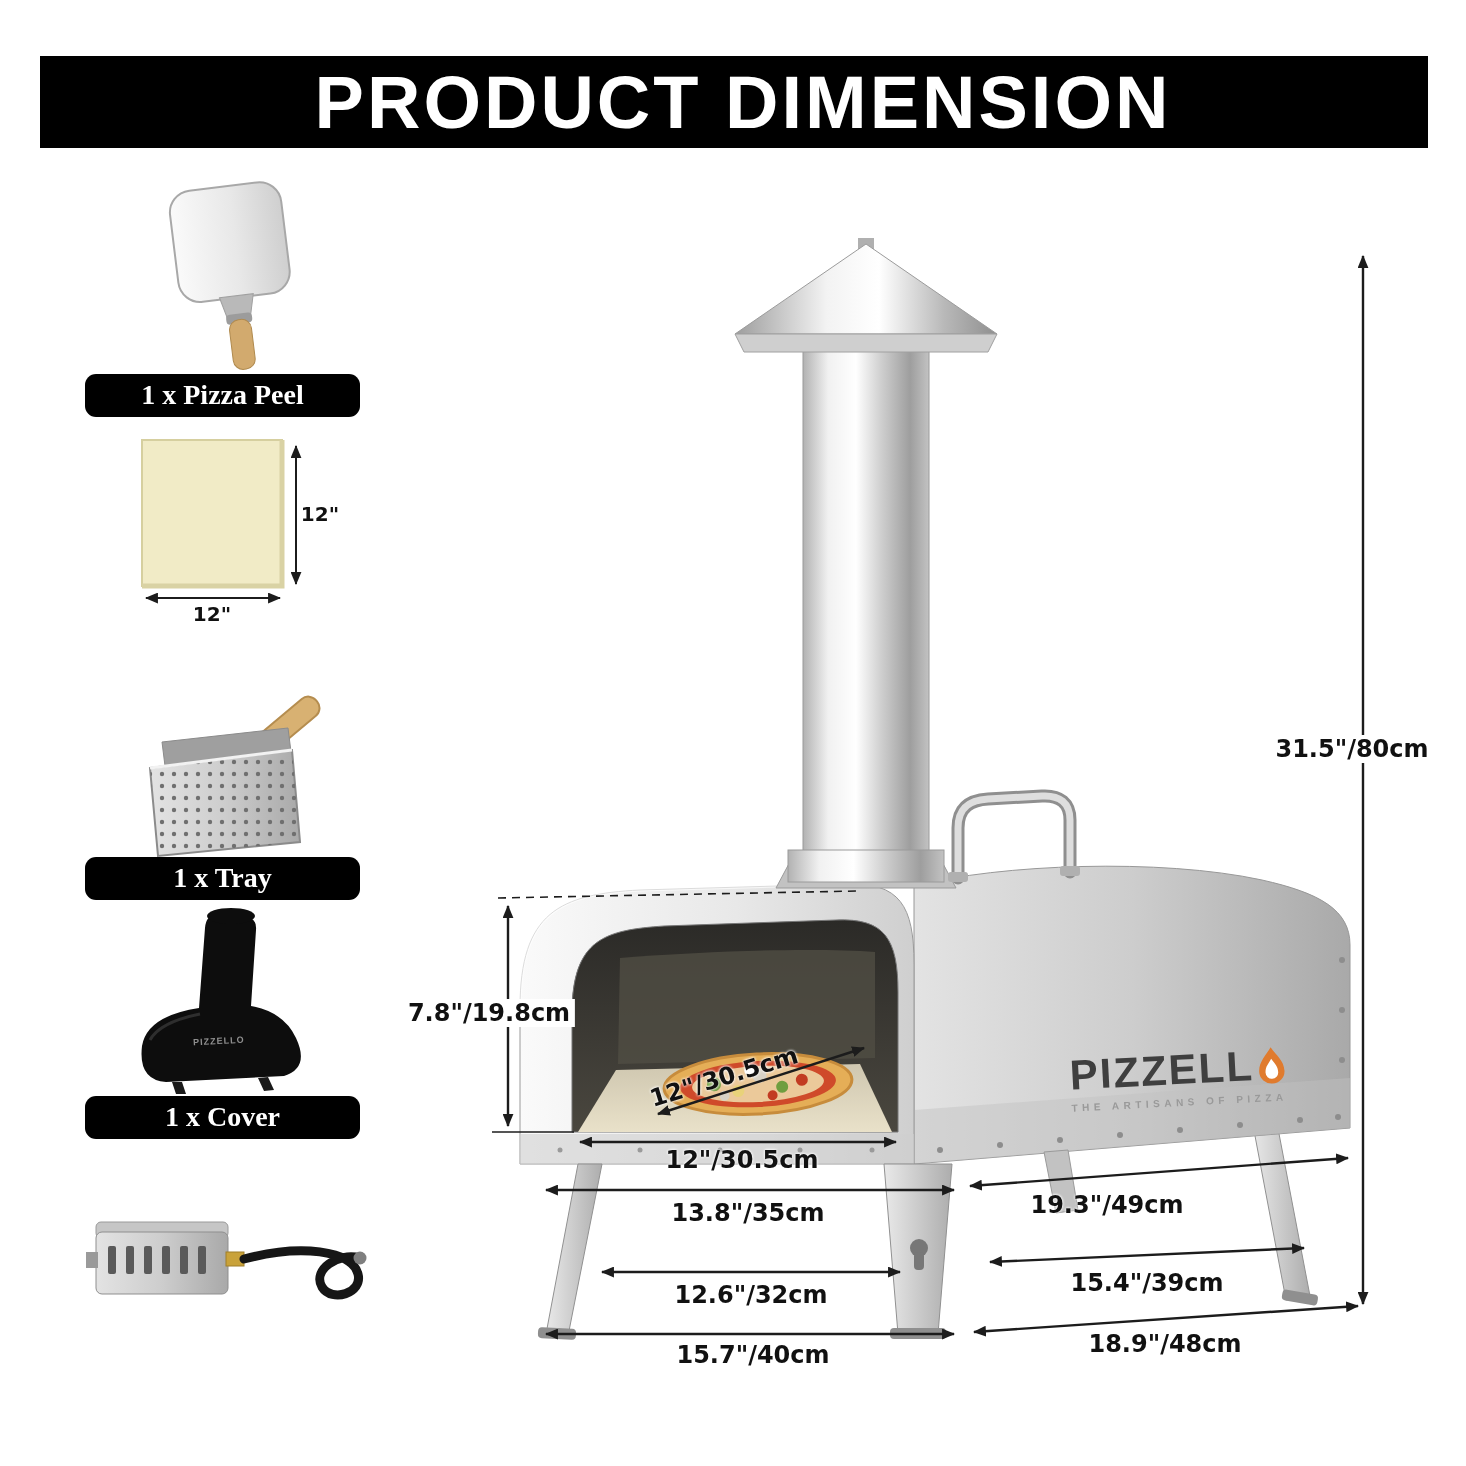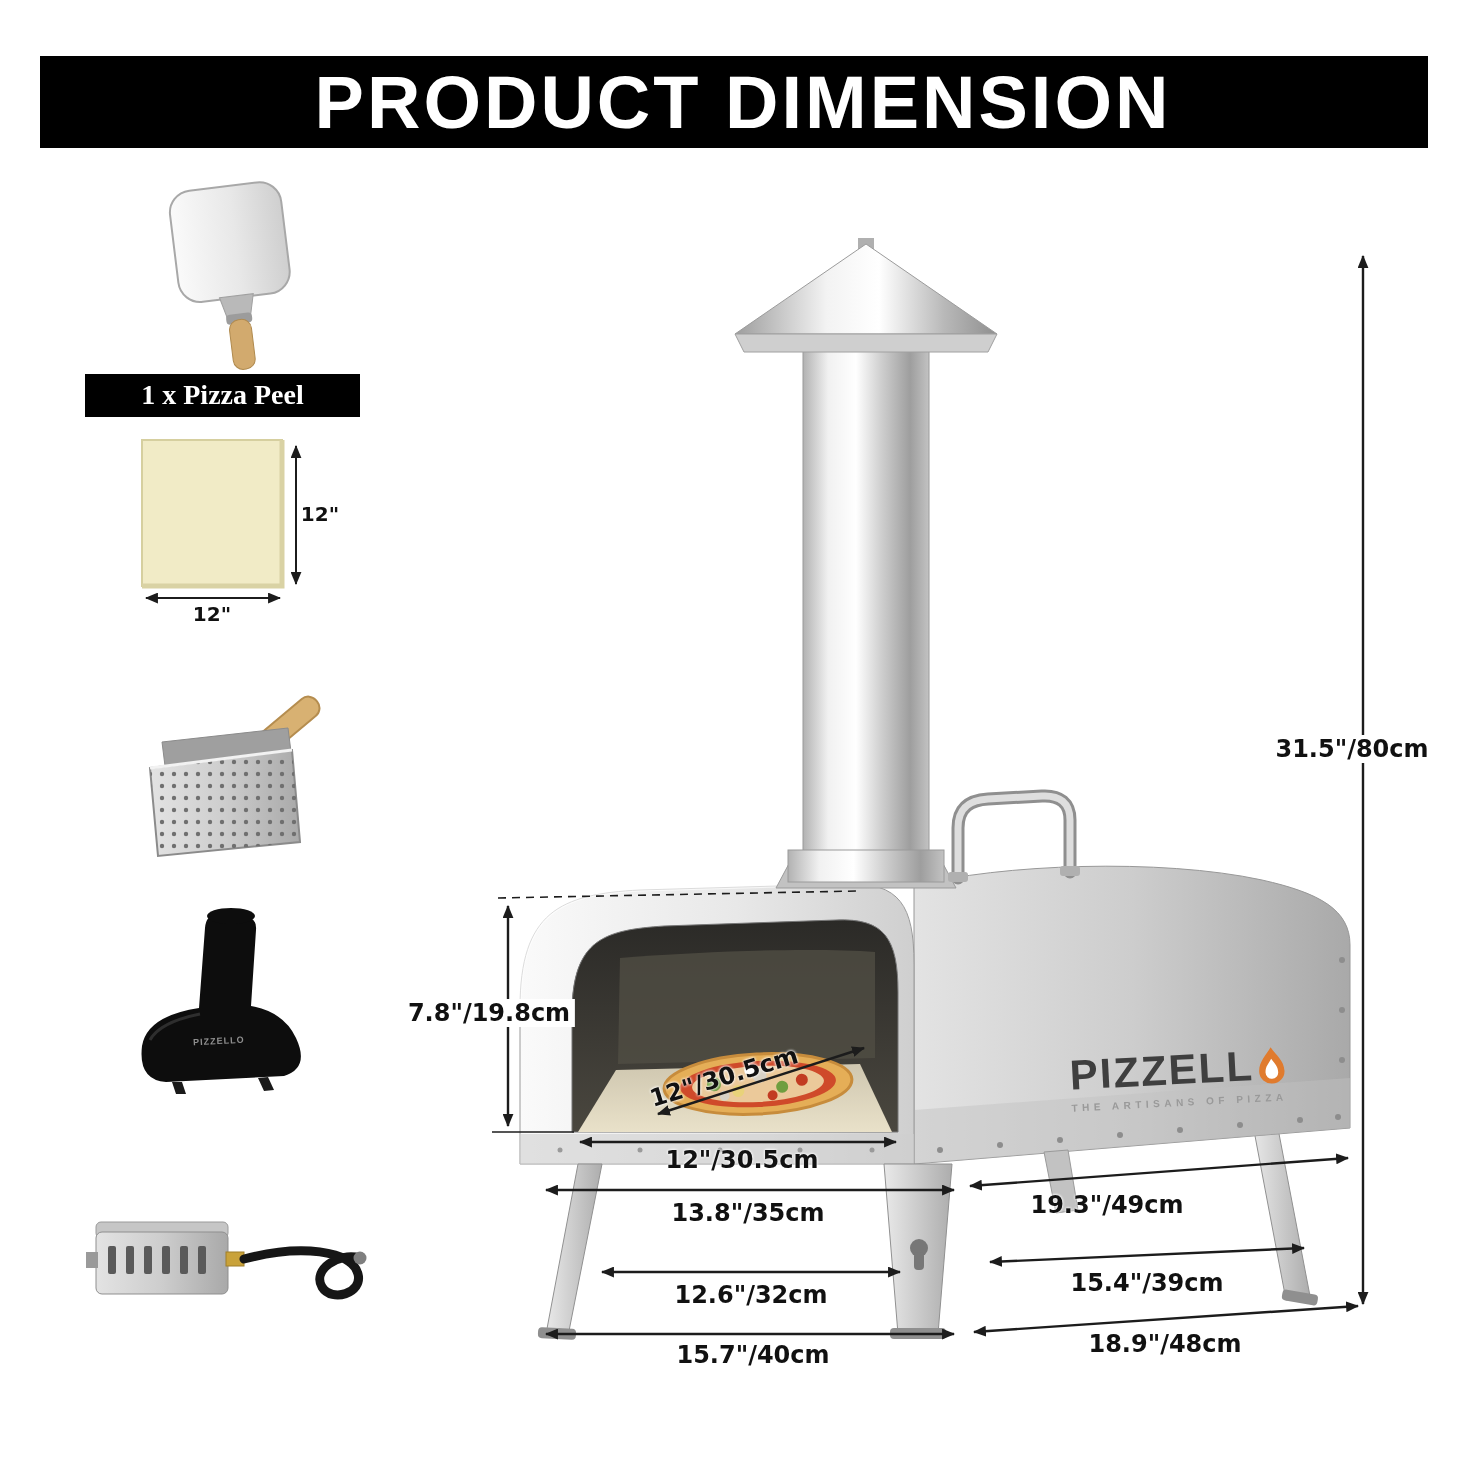"1 x Pizza Peel" .bar { border-radius: none -> 11px }
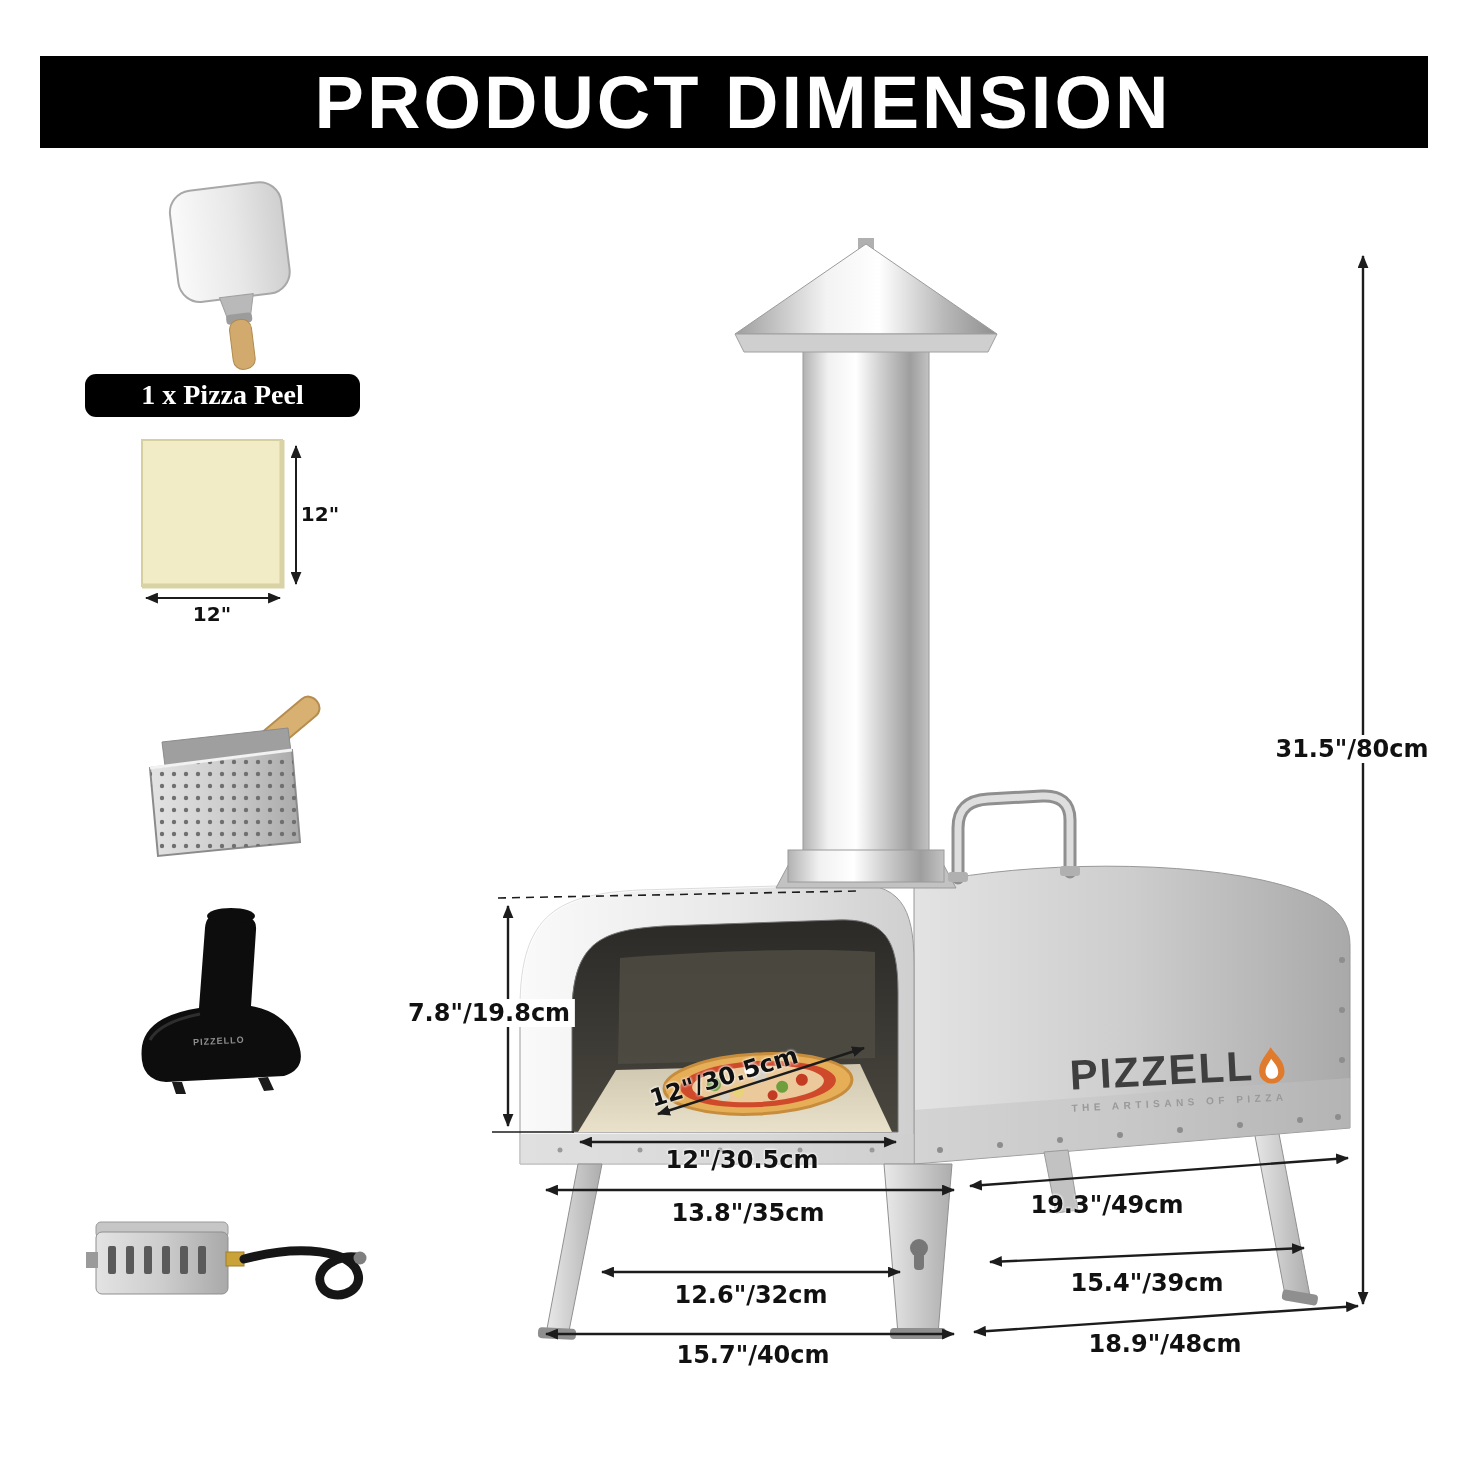"1 x Tray" div.bar { html: none -> <div> <span>1 x Tray</span> </div> }
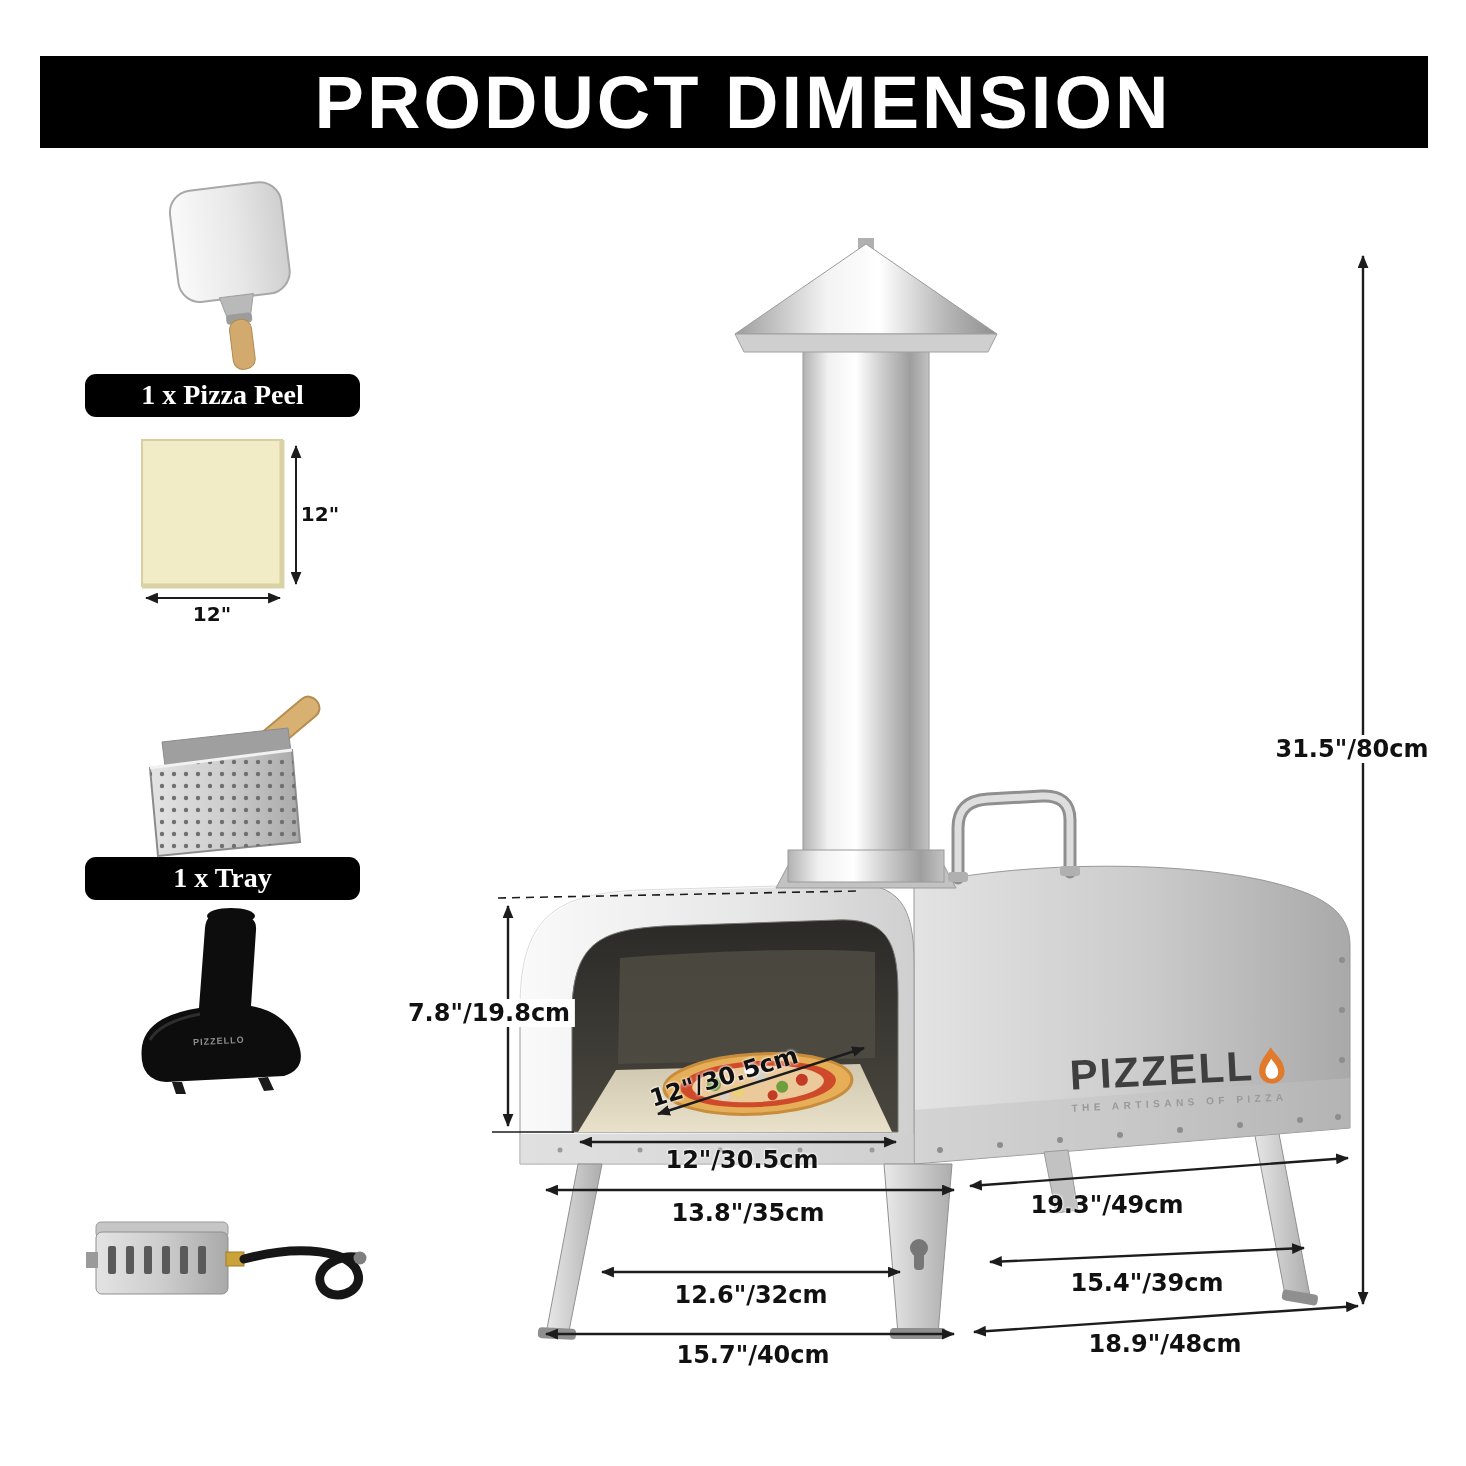"1 x Cover" div.bar { html: none -> <div> <span>1 x Cover</span> </div> }
